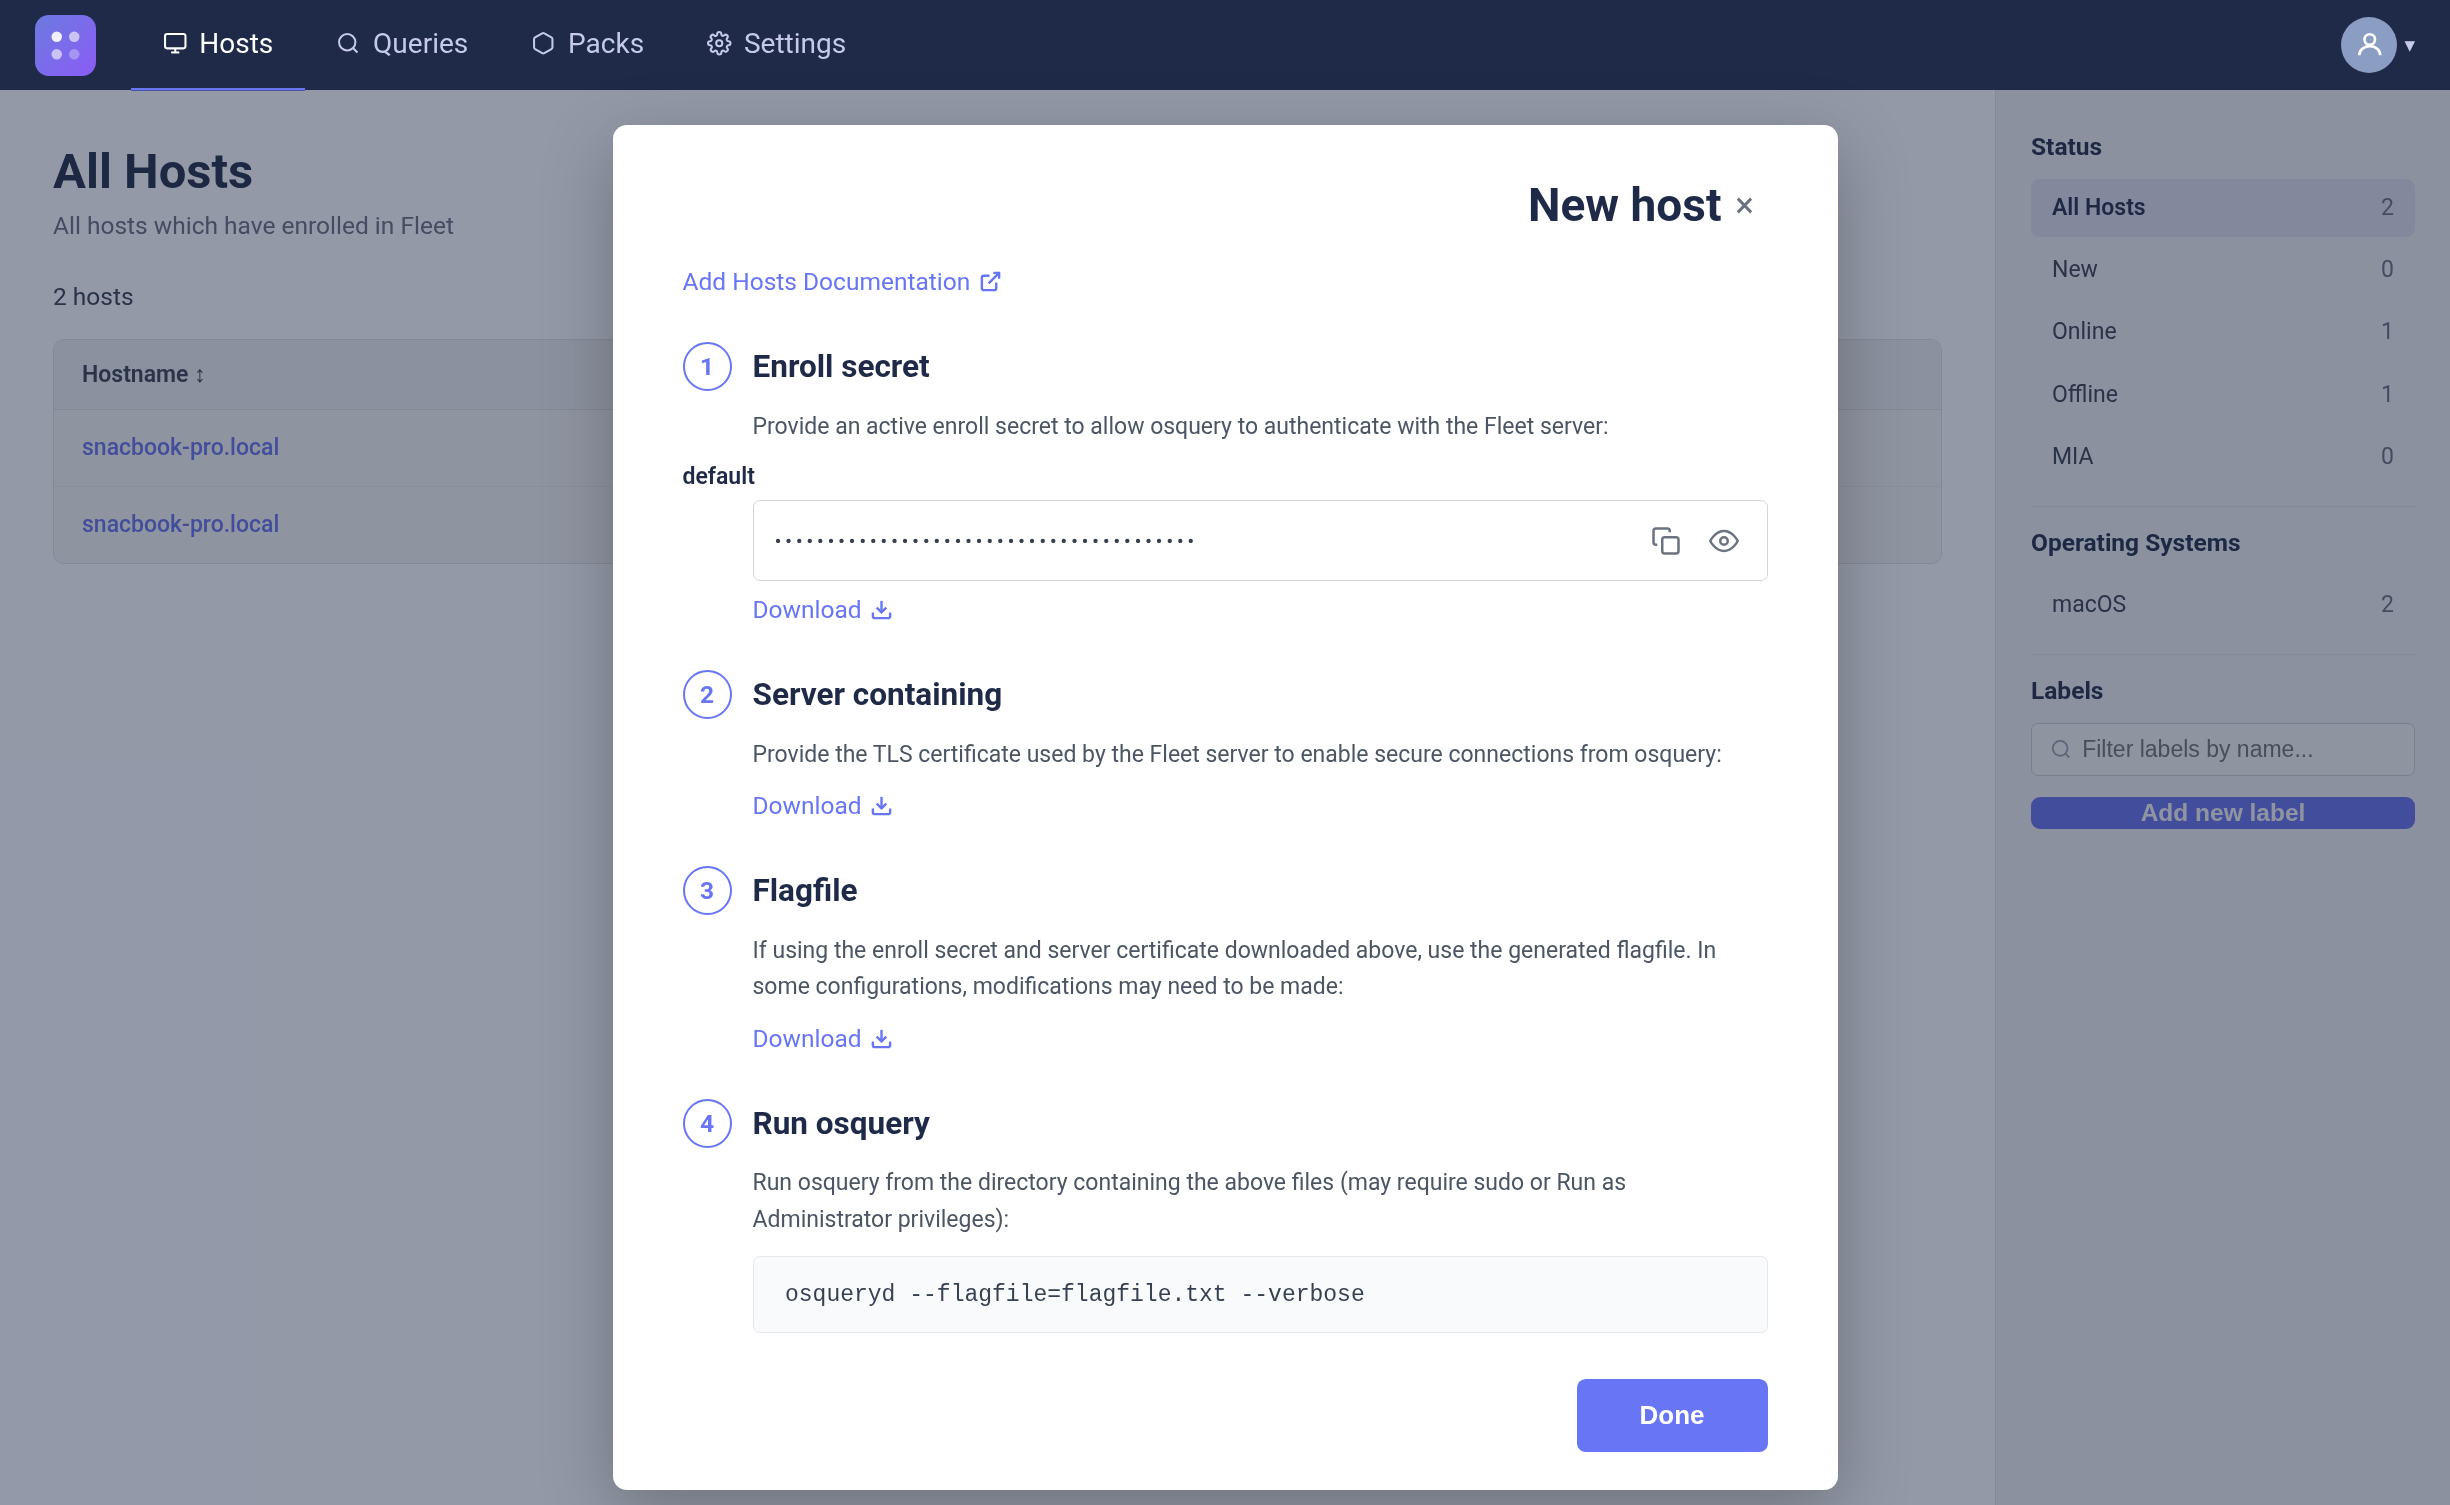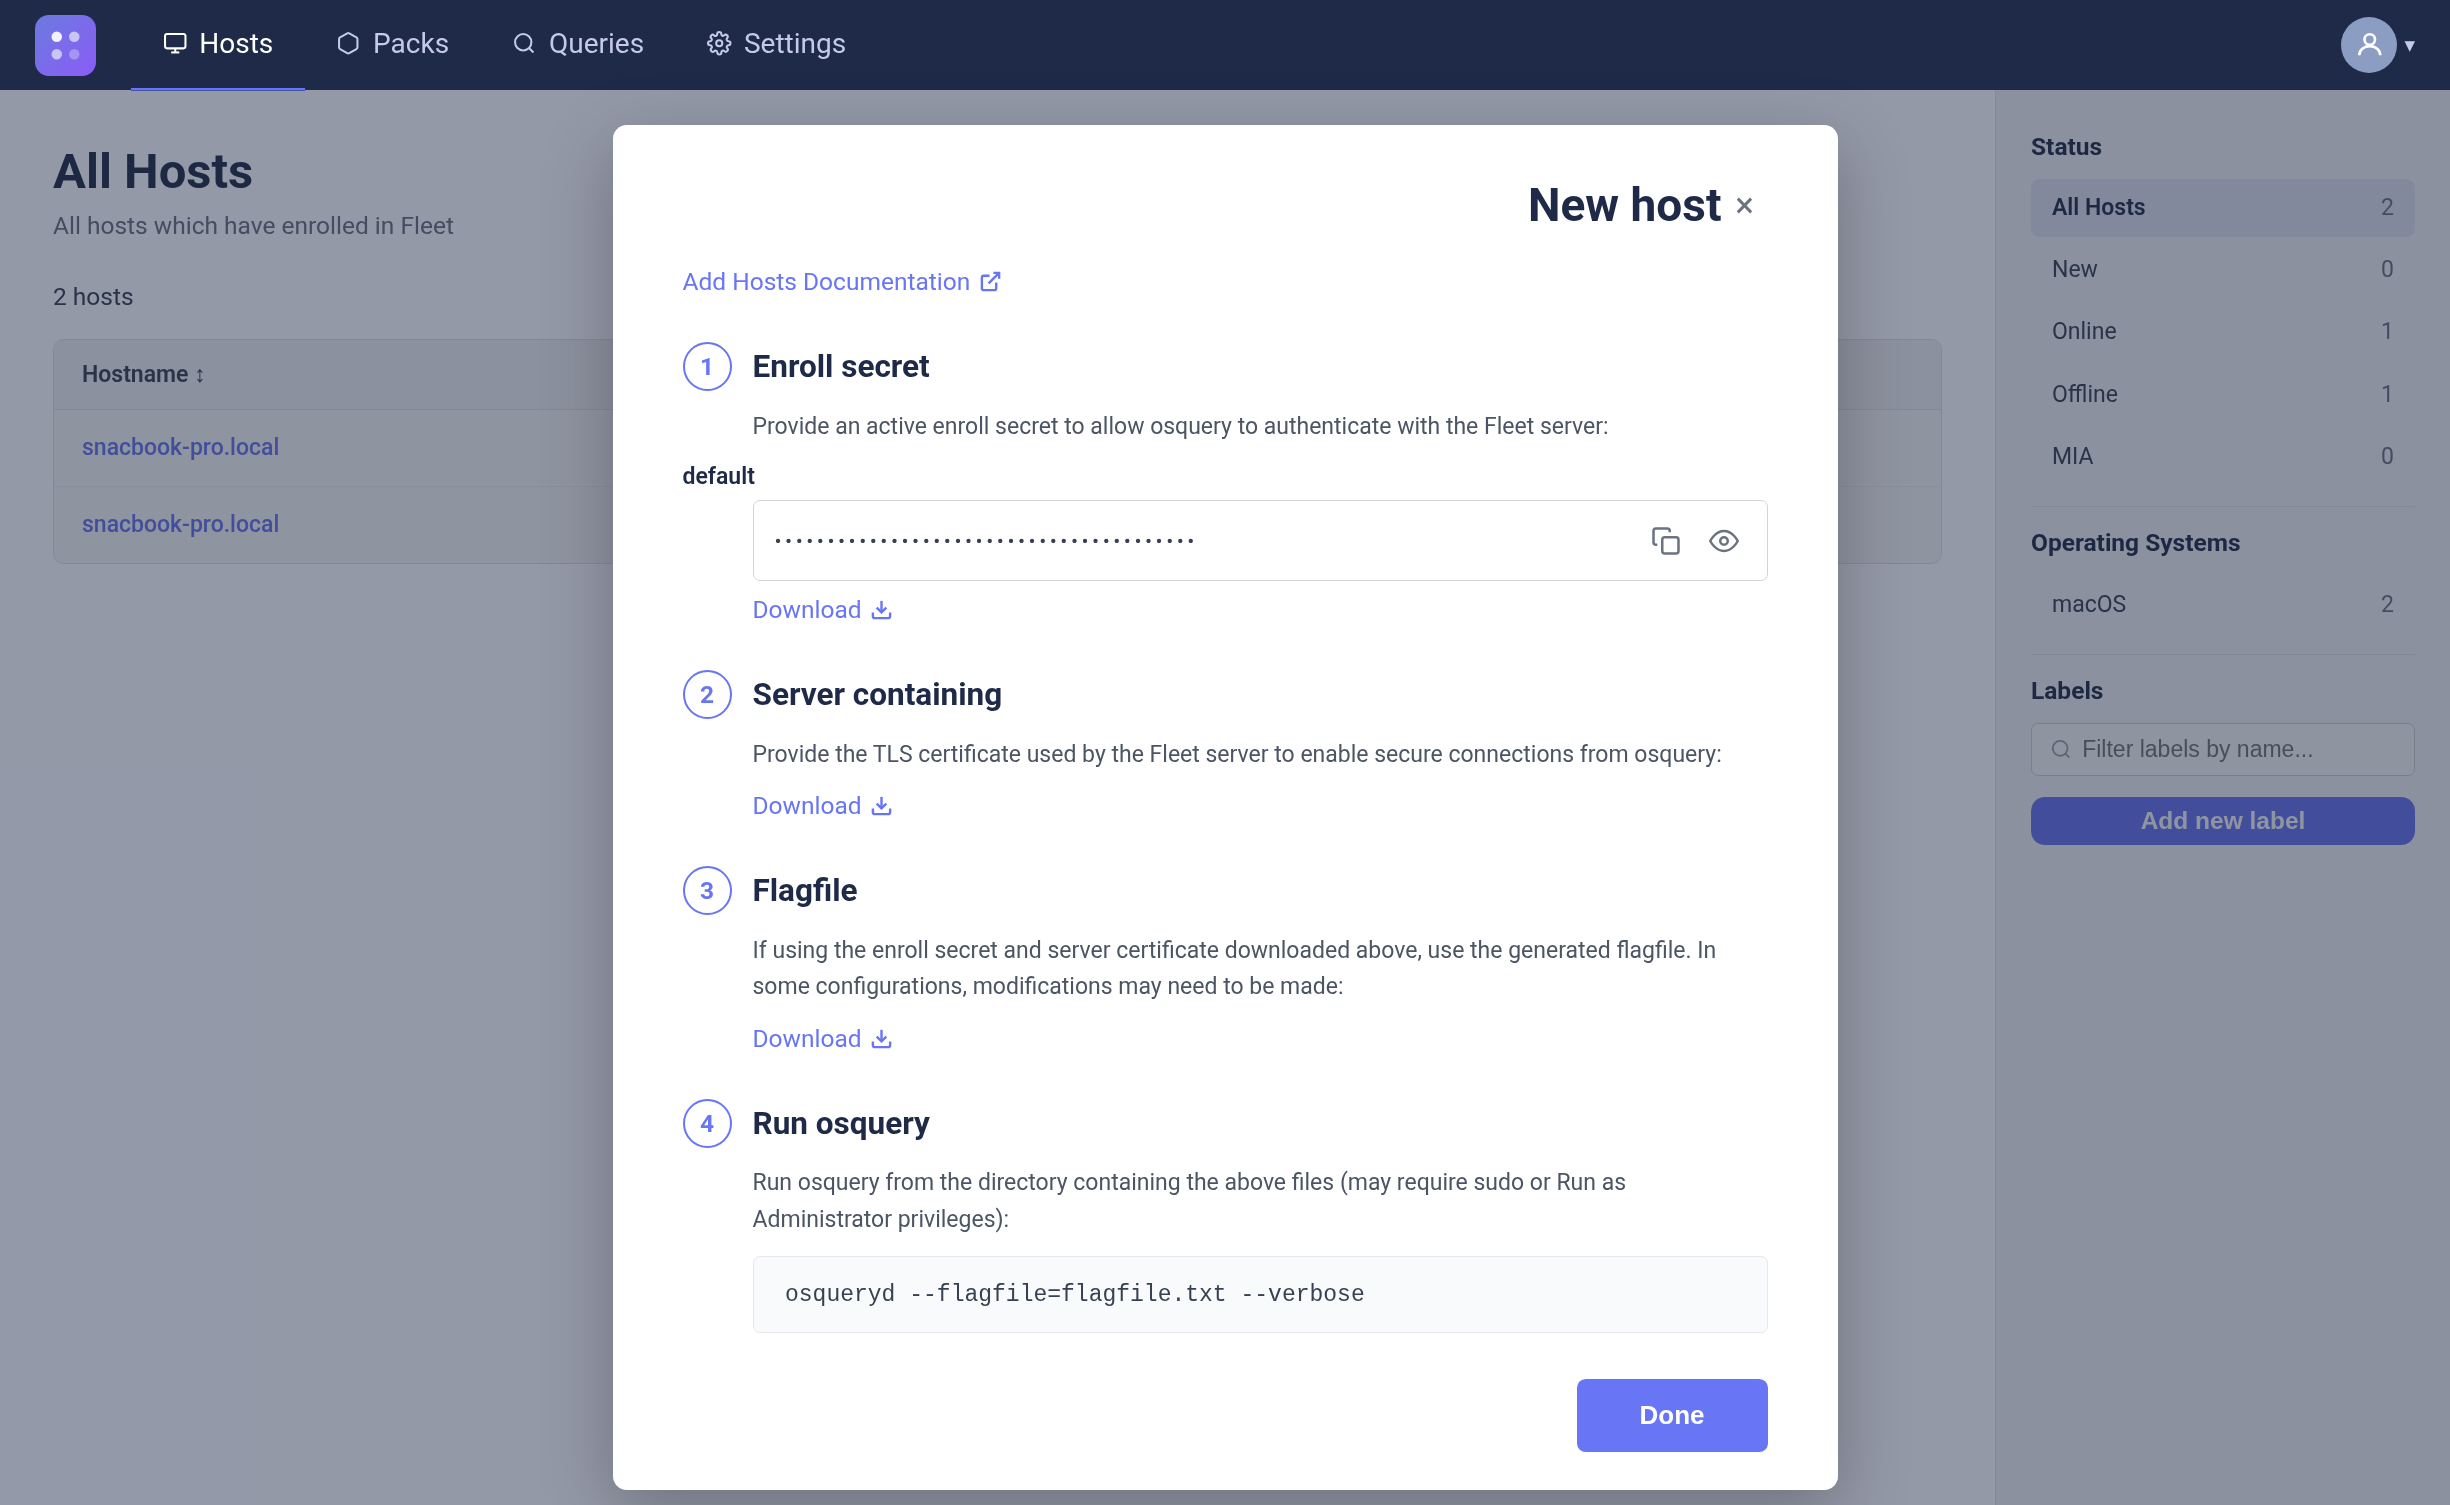"Packs" div.nav-item { order: before "Queries" -> after "Queries" }
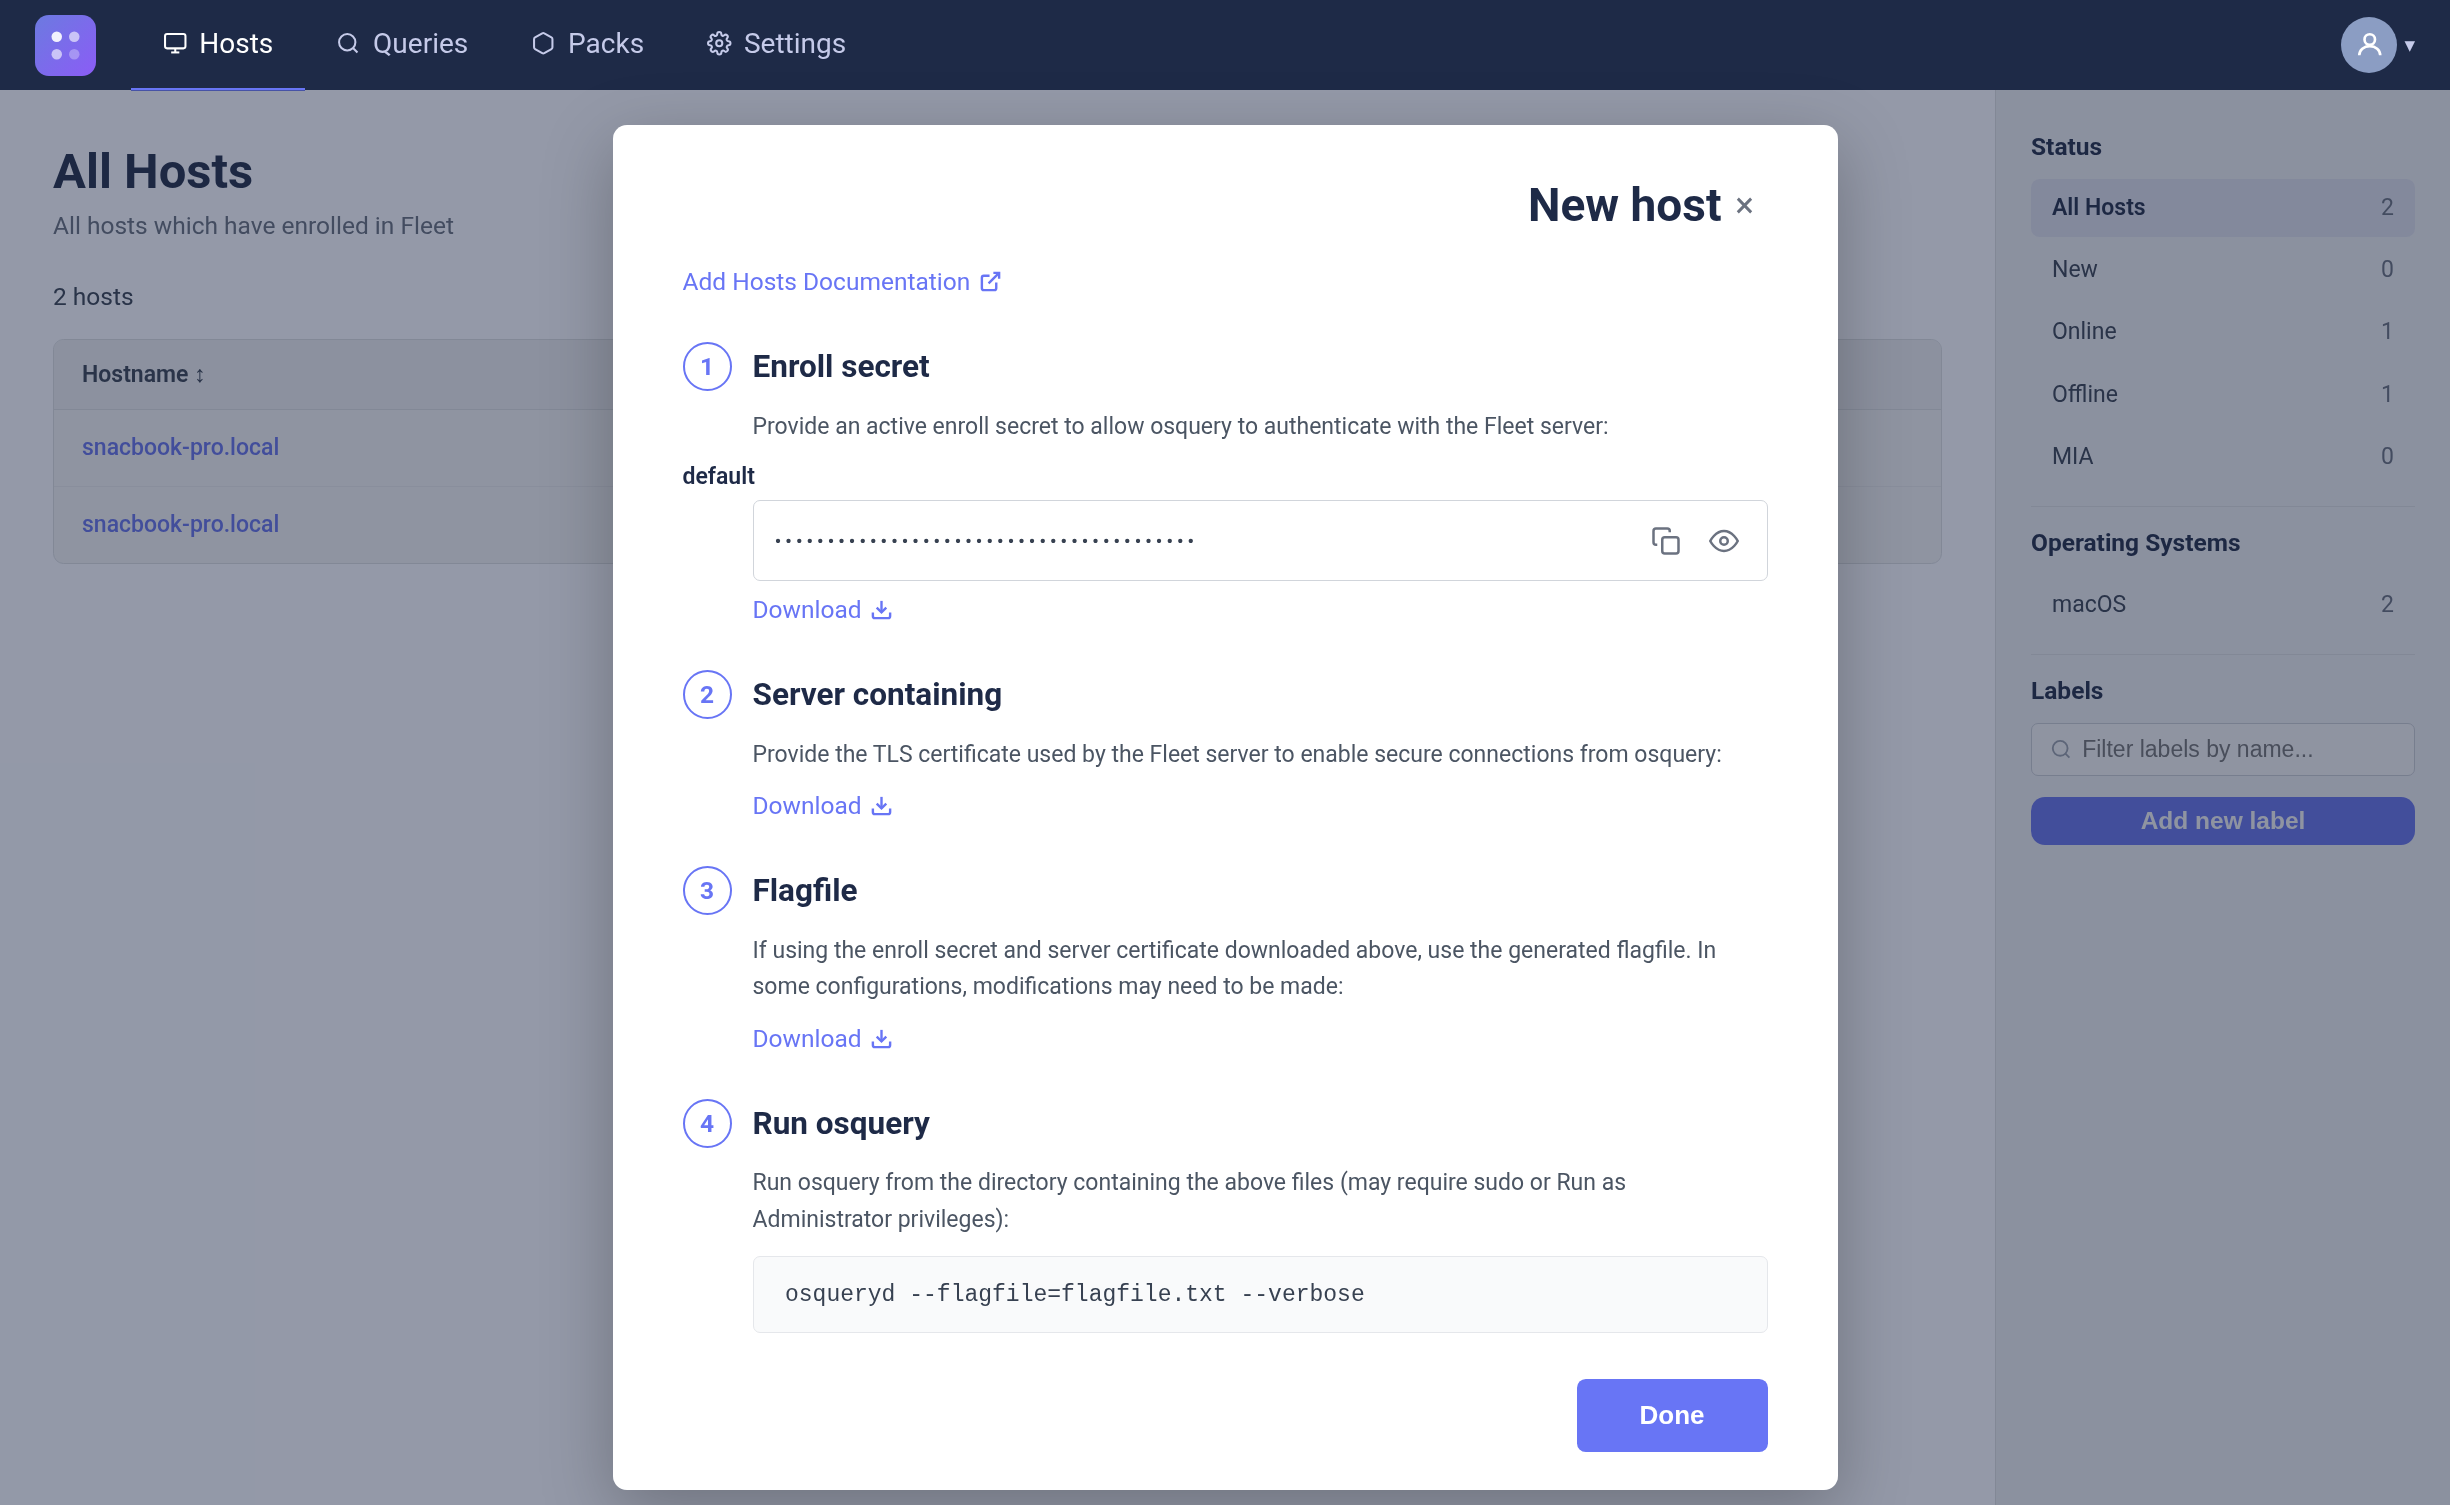"Add new label" .add-label-btn { border-radius: 14px -> 9px; padding: 10px 0 -> 2px 0 }
